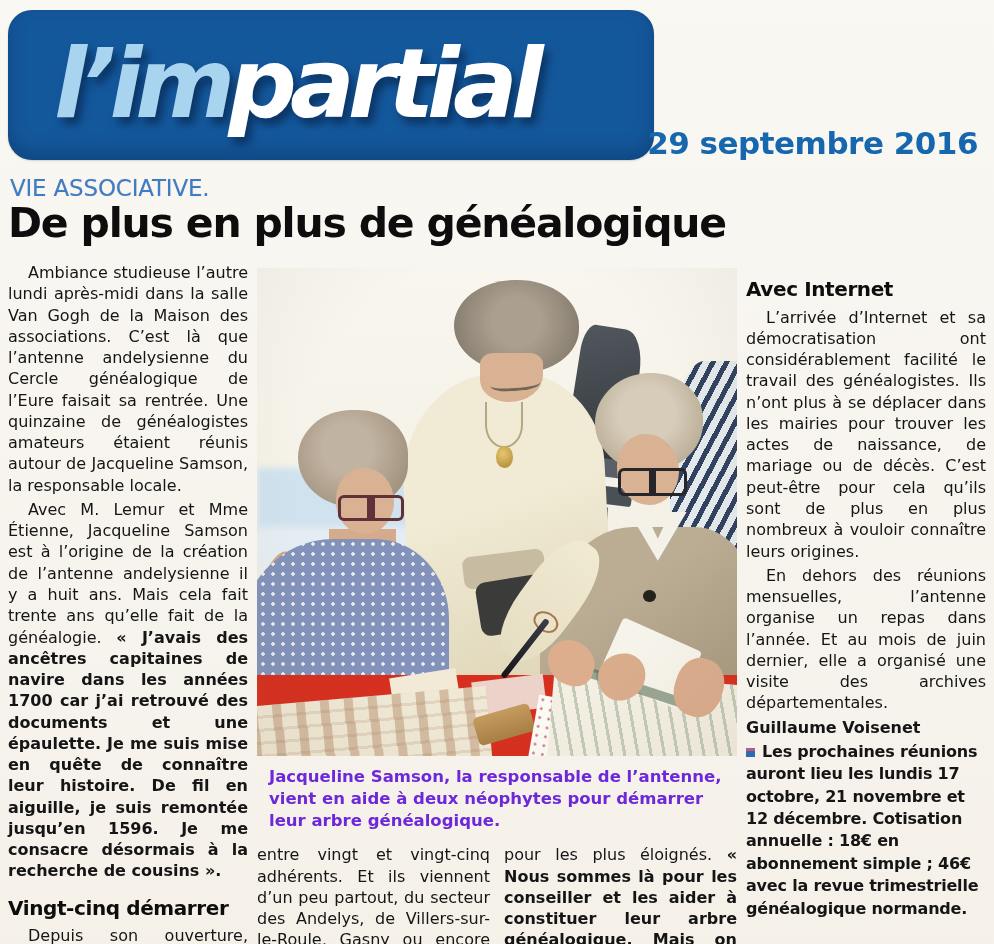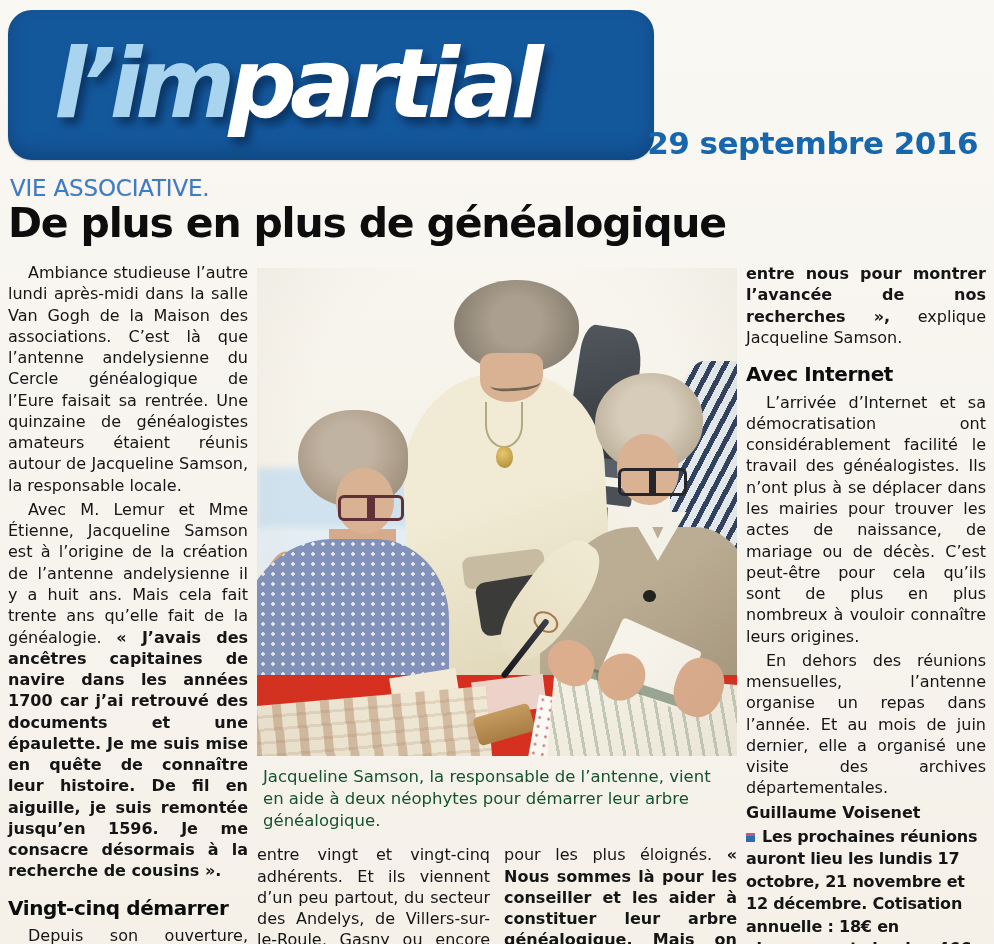"entre nous pour montrer l’avancée" p { html: <p><span>entre nous pour montrer l’avancée de nos recherches »,</span><span> explique Jacqueline Samson.</span></p> -> none }
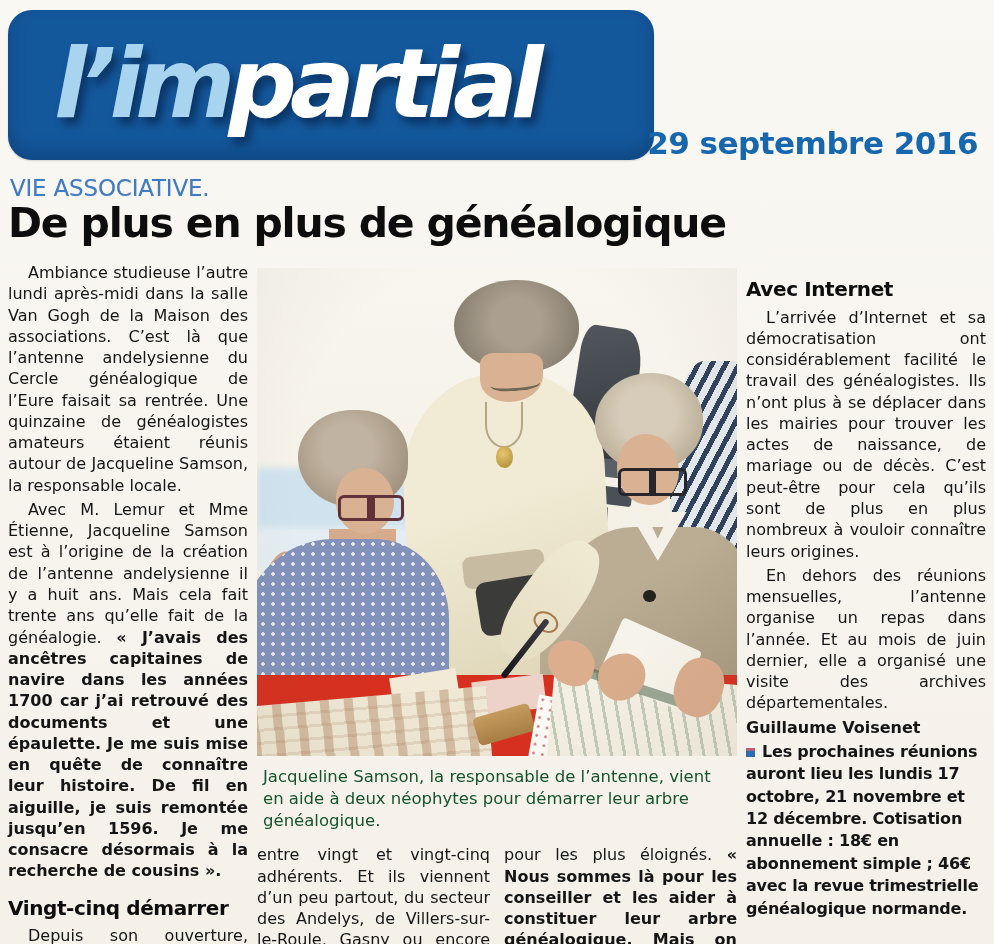"Jacqueline Samson, la responsable de" .caption { color: #14532d -> #6d28d9; font-weight: normal -> bold; margin: 10px 6px 0 -> 10px 12px 0 }
